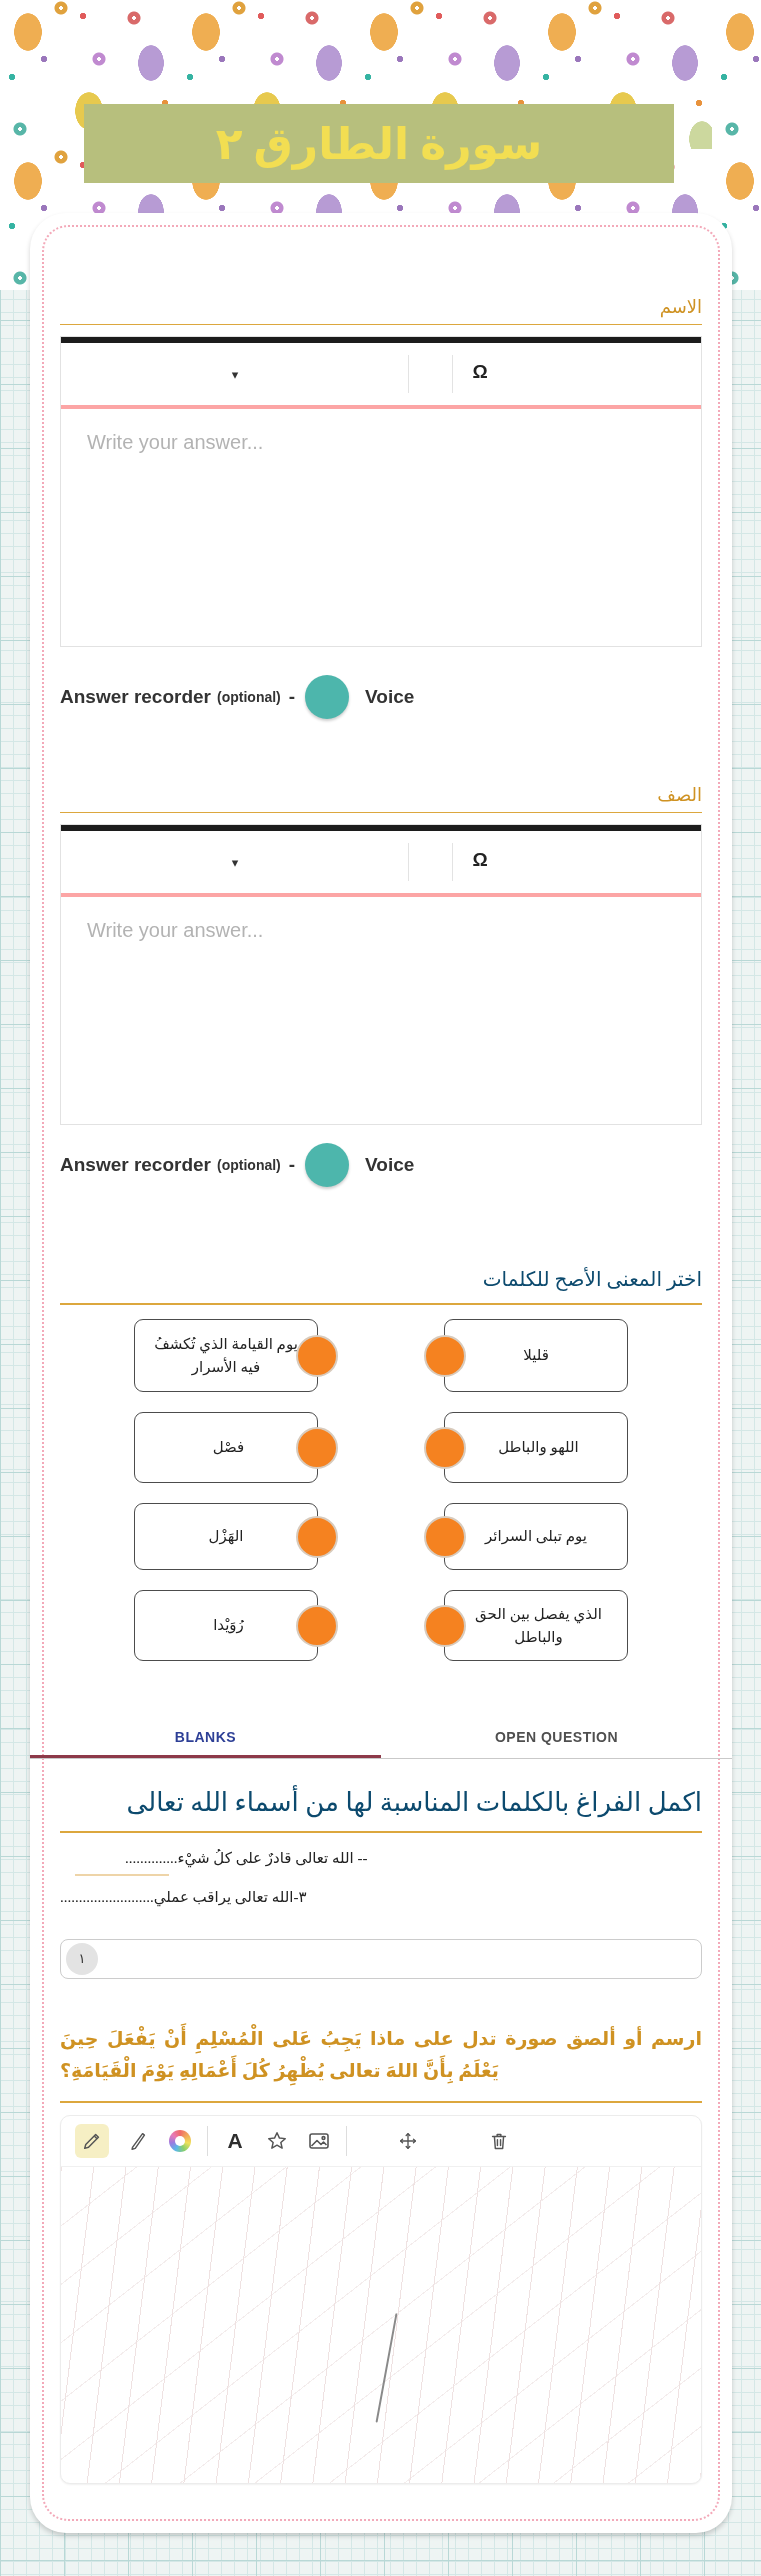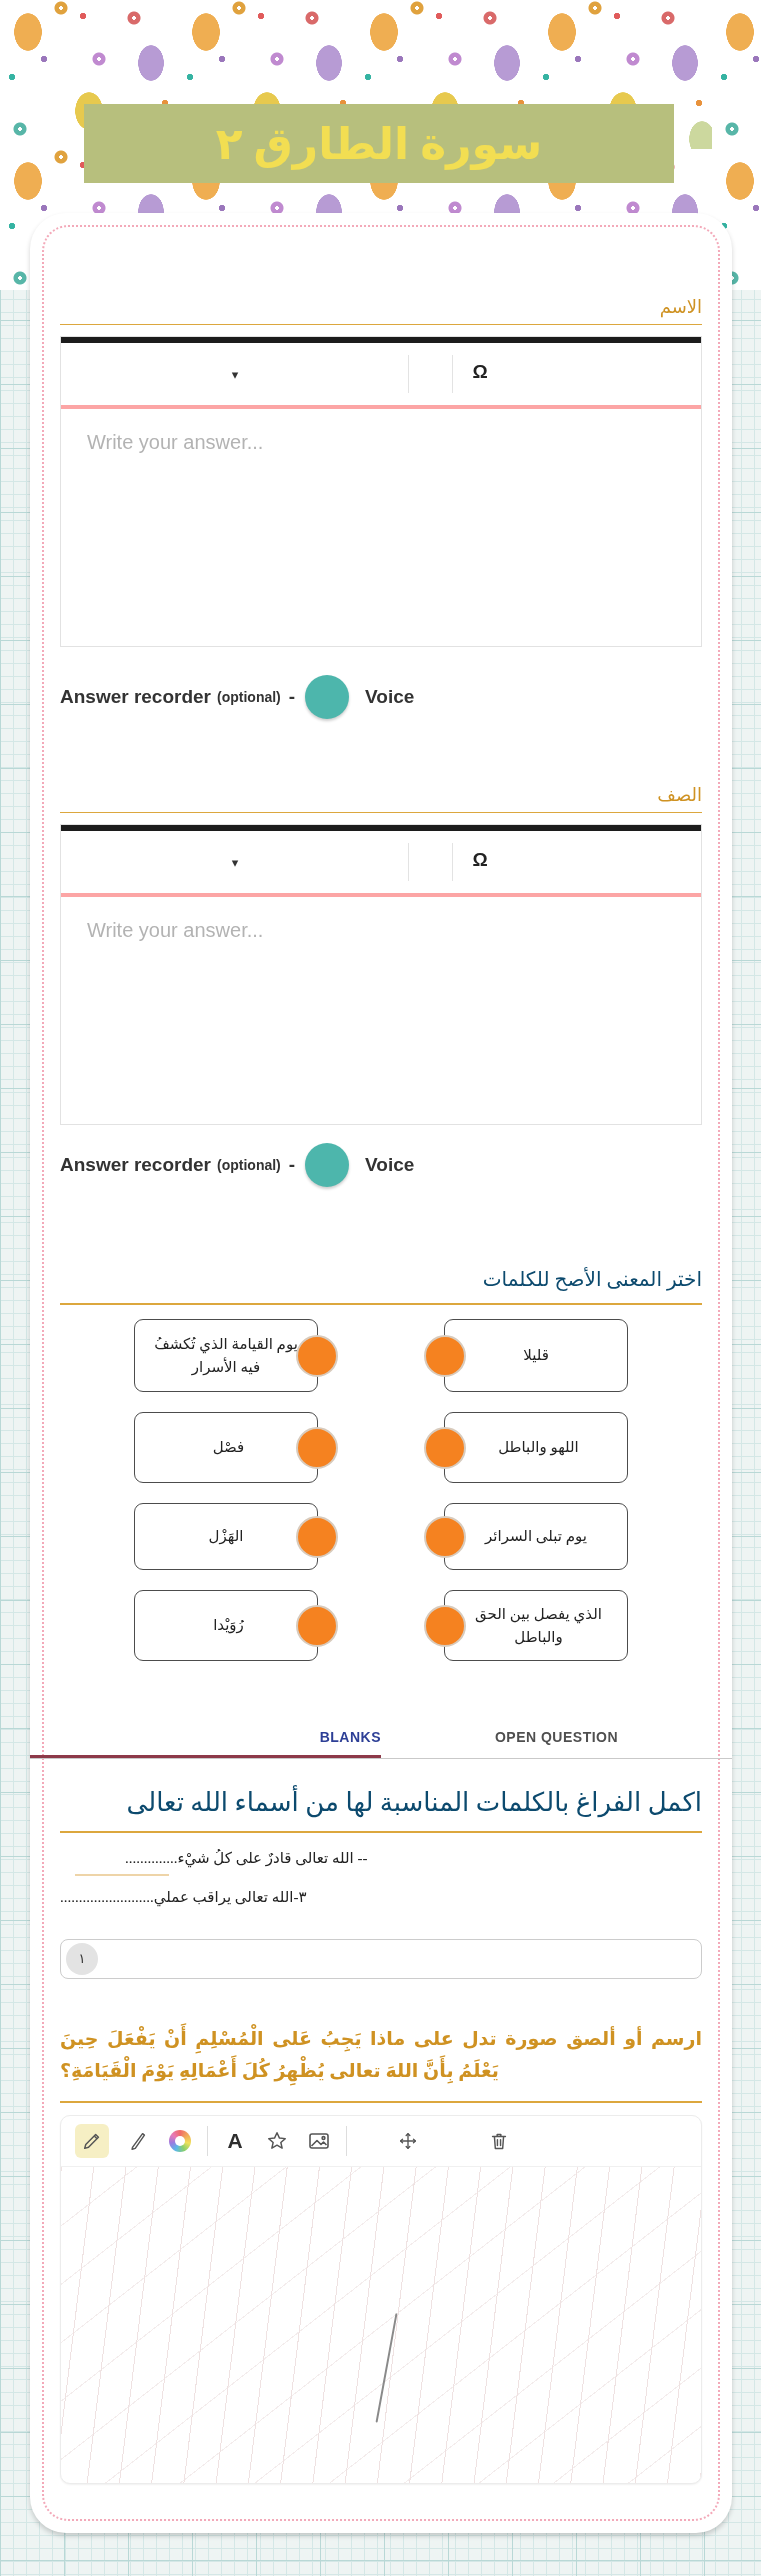"BLANKS" .tab.active { text-align: right -> none }
